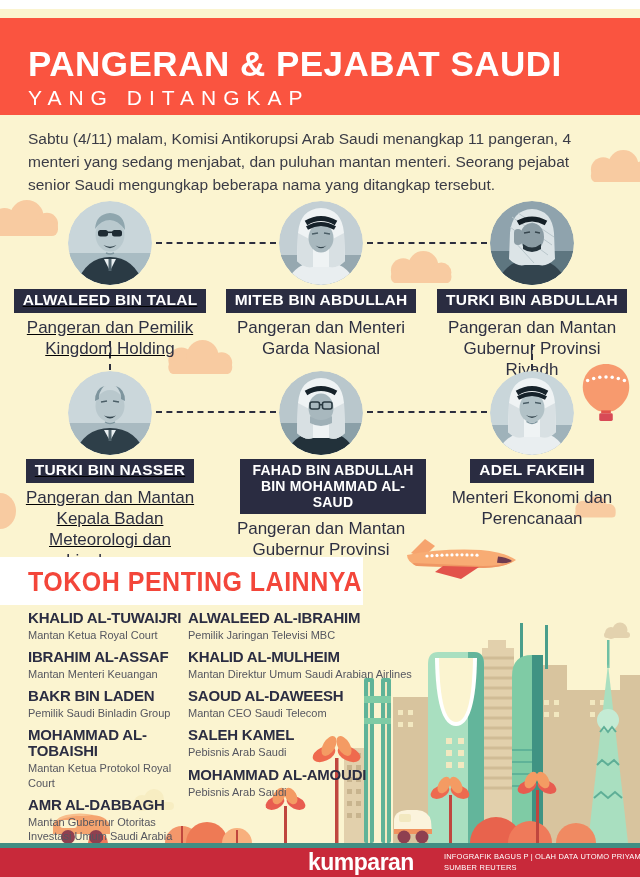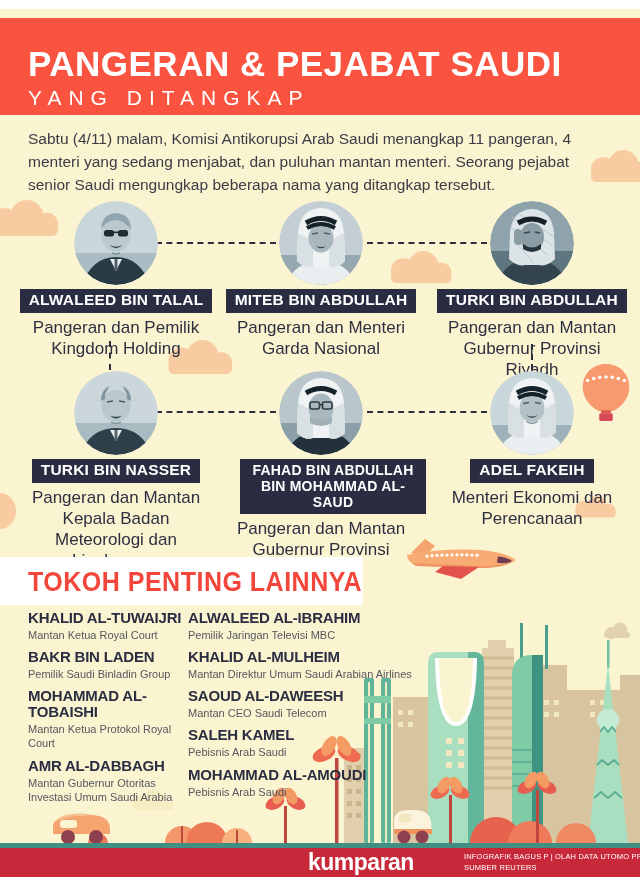"ALWALEED BIN TALAL" .c1 { left: 11px -> 5px; text-decoration: none -> underline }
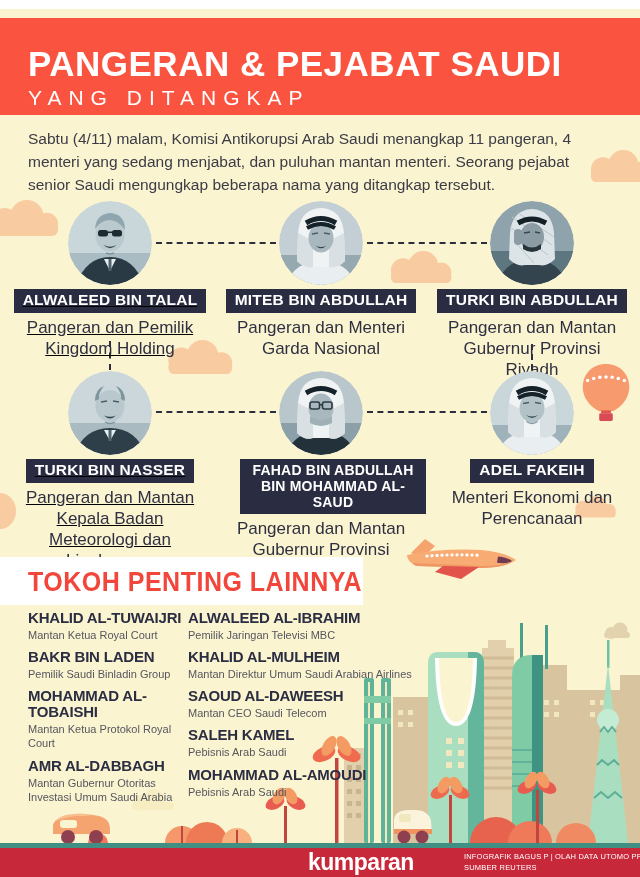"IBRAHIM AL-ASSAF" div.oitem { html: none -> <div> <h4>IBRAHIM AL-ASSAF</h4> <p>Mantan Menteri Keuangan</p> </div> }
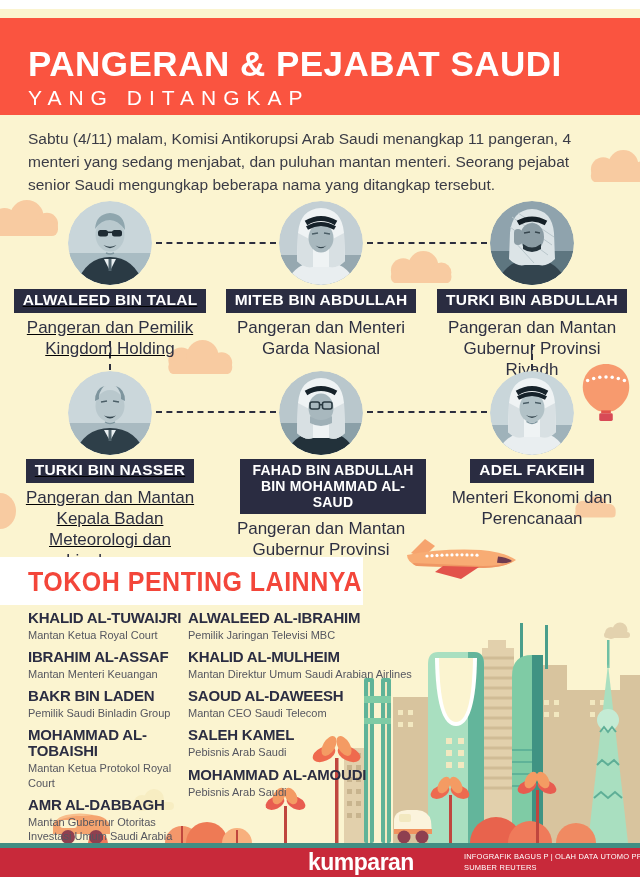"kumparan" .footer { gap: 20px -> none }
